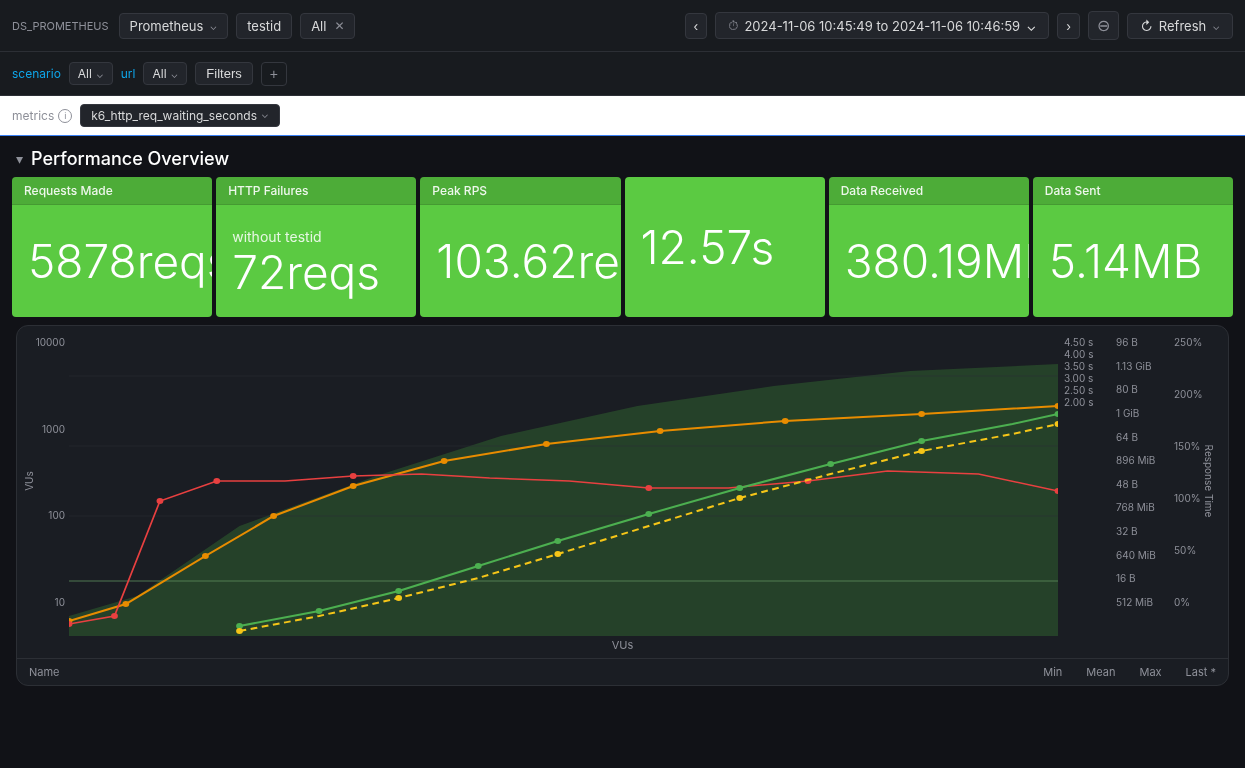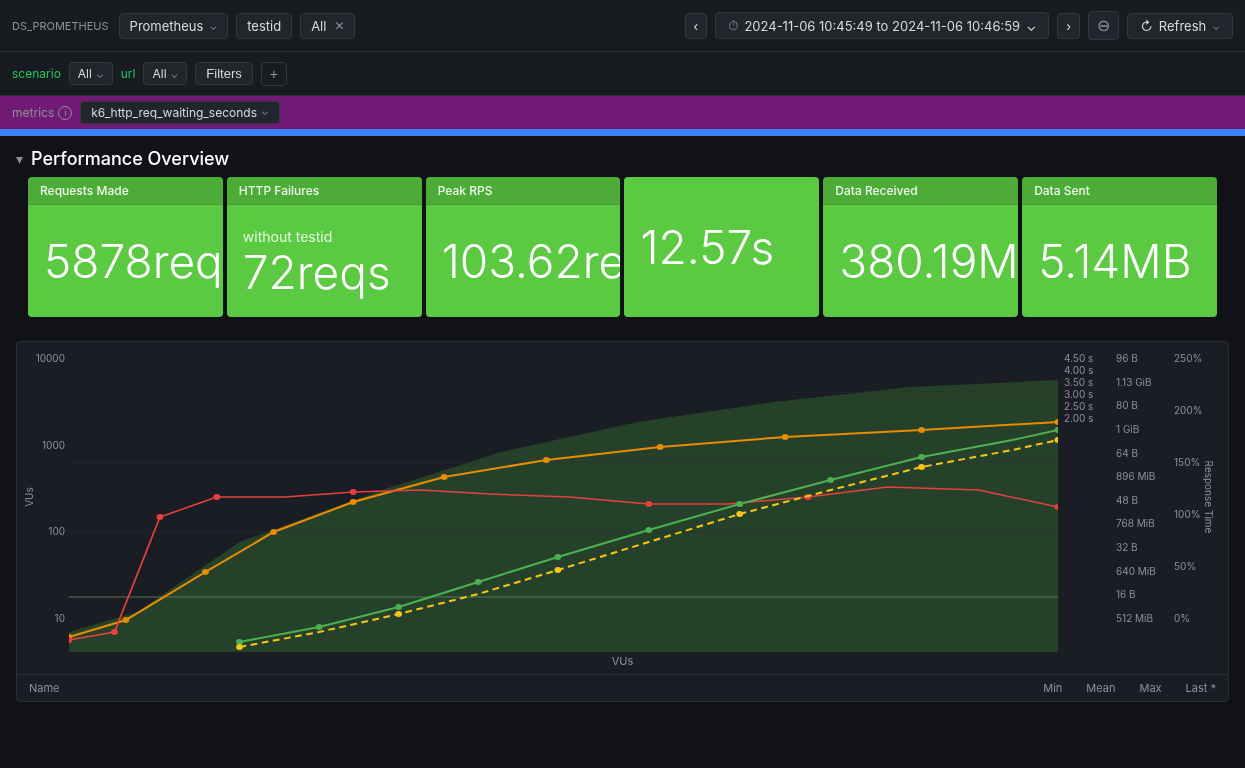"scenario" .filter-label { color: #22c55e -> #0ea5e9 }
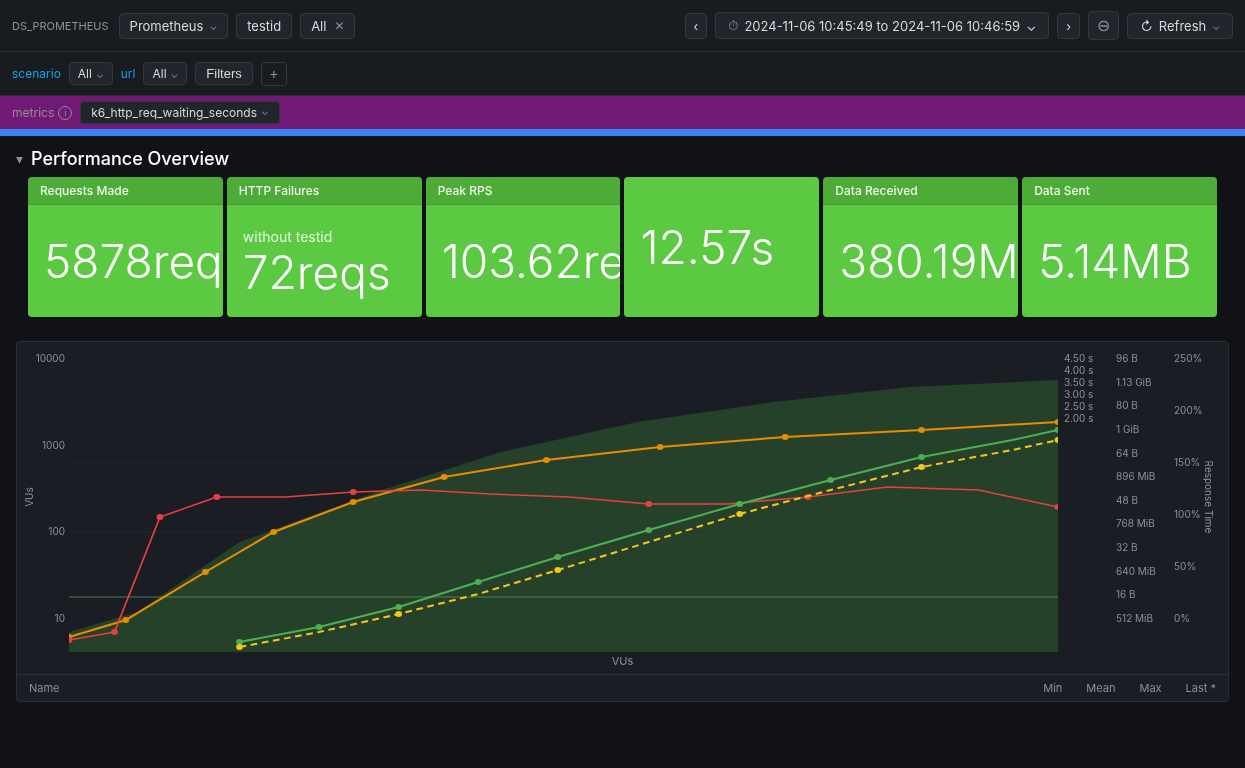"metrics" .metrics-bar { background: #701a75 -> #ffffff; border-bottom: 7px solid #3b82f6 -> 1px solid #3b82f6 }
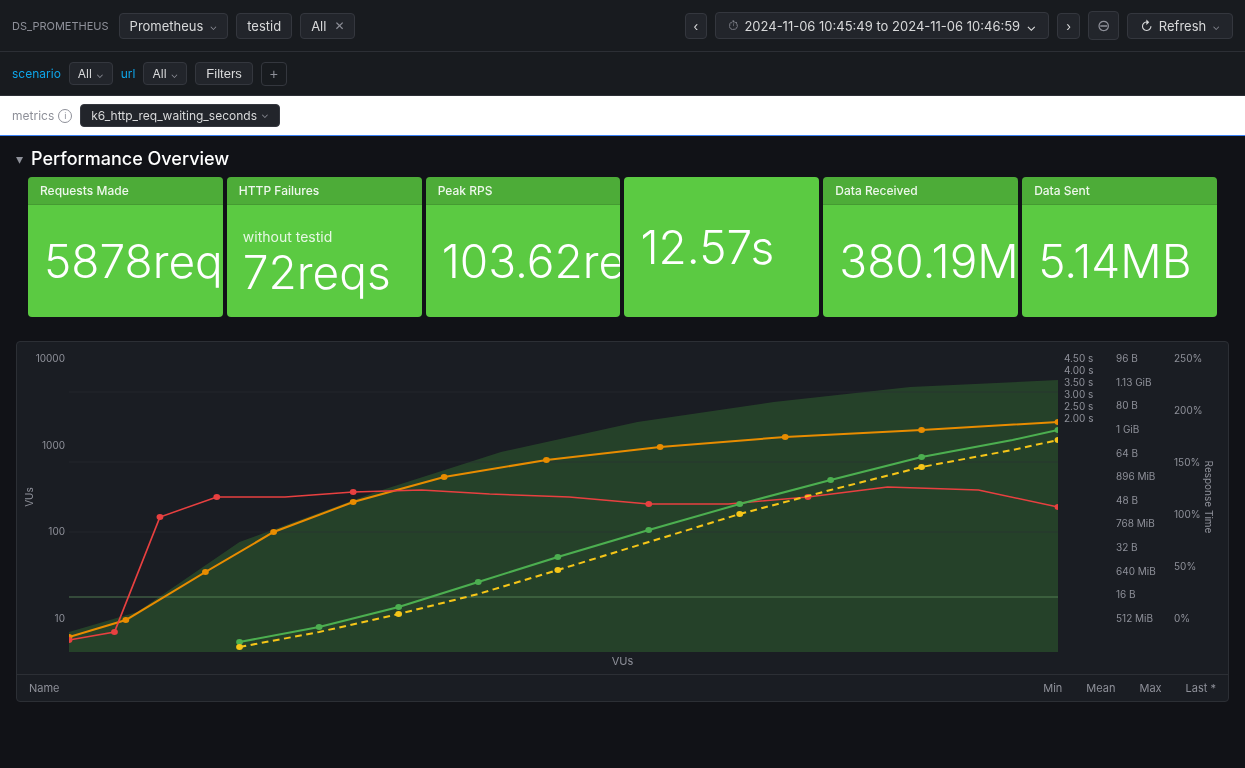"Requests Made" .stat-cards { margin-bottom: 24px -> 8px; padding: 0 28px -> 0 12px }
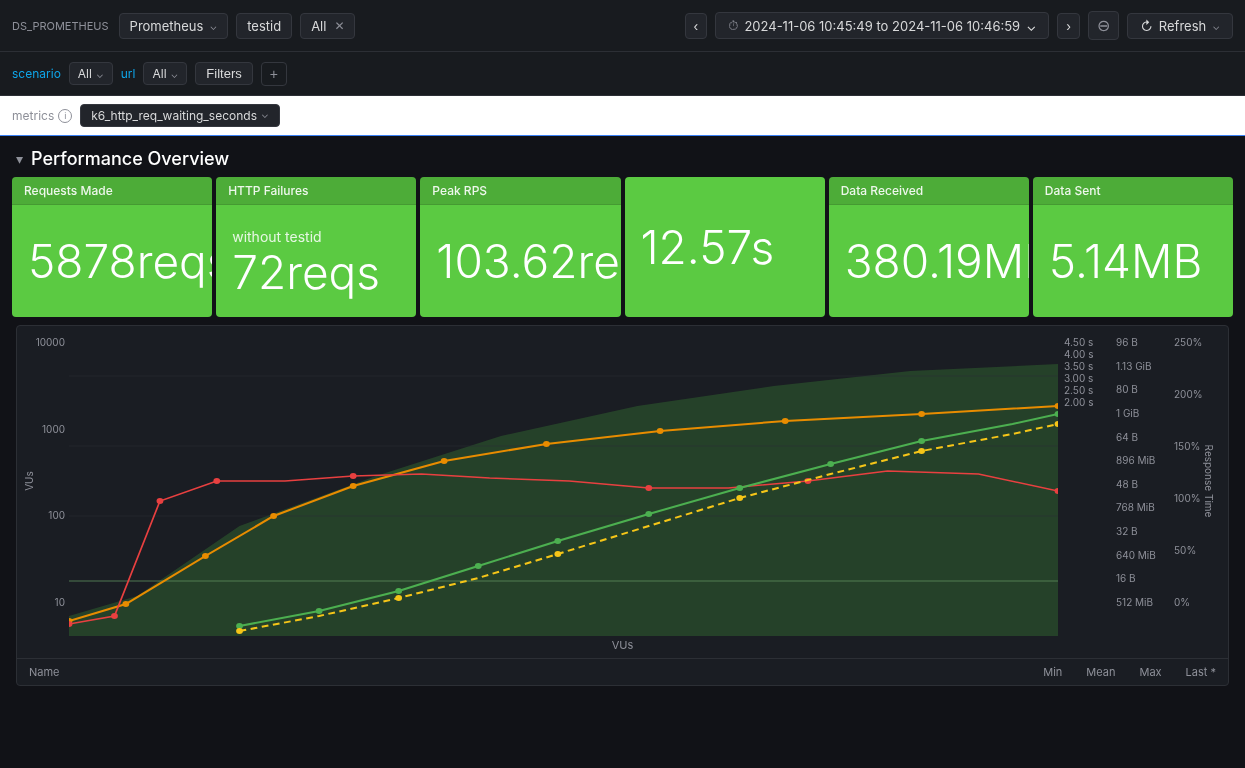"10000" .chart-container { border-radius: 4px -> 12px }
